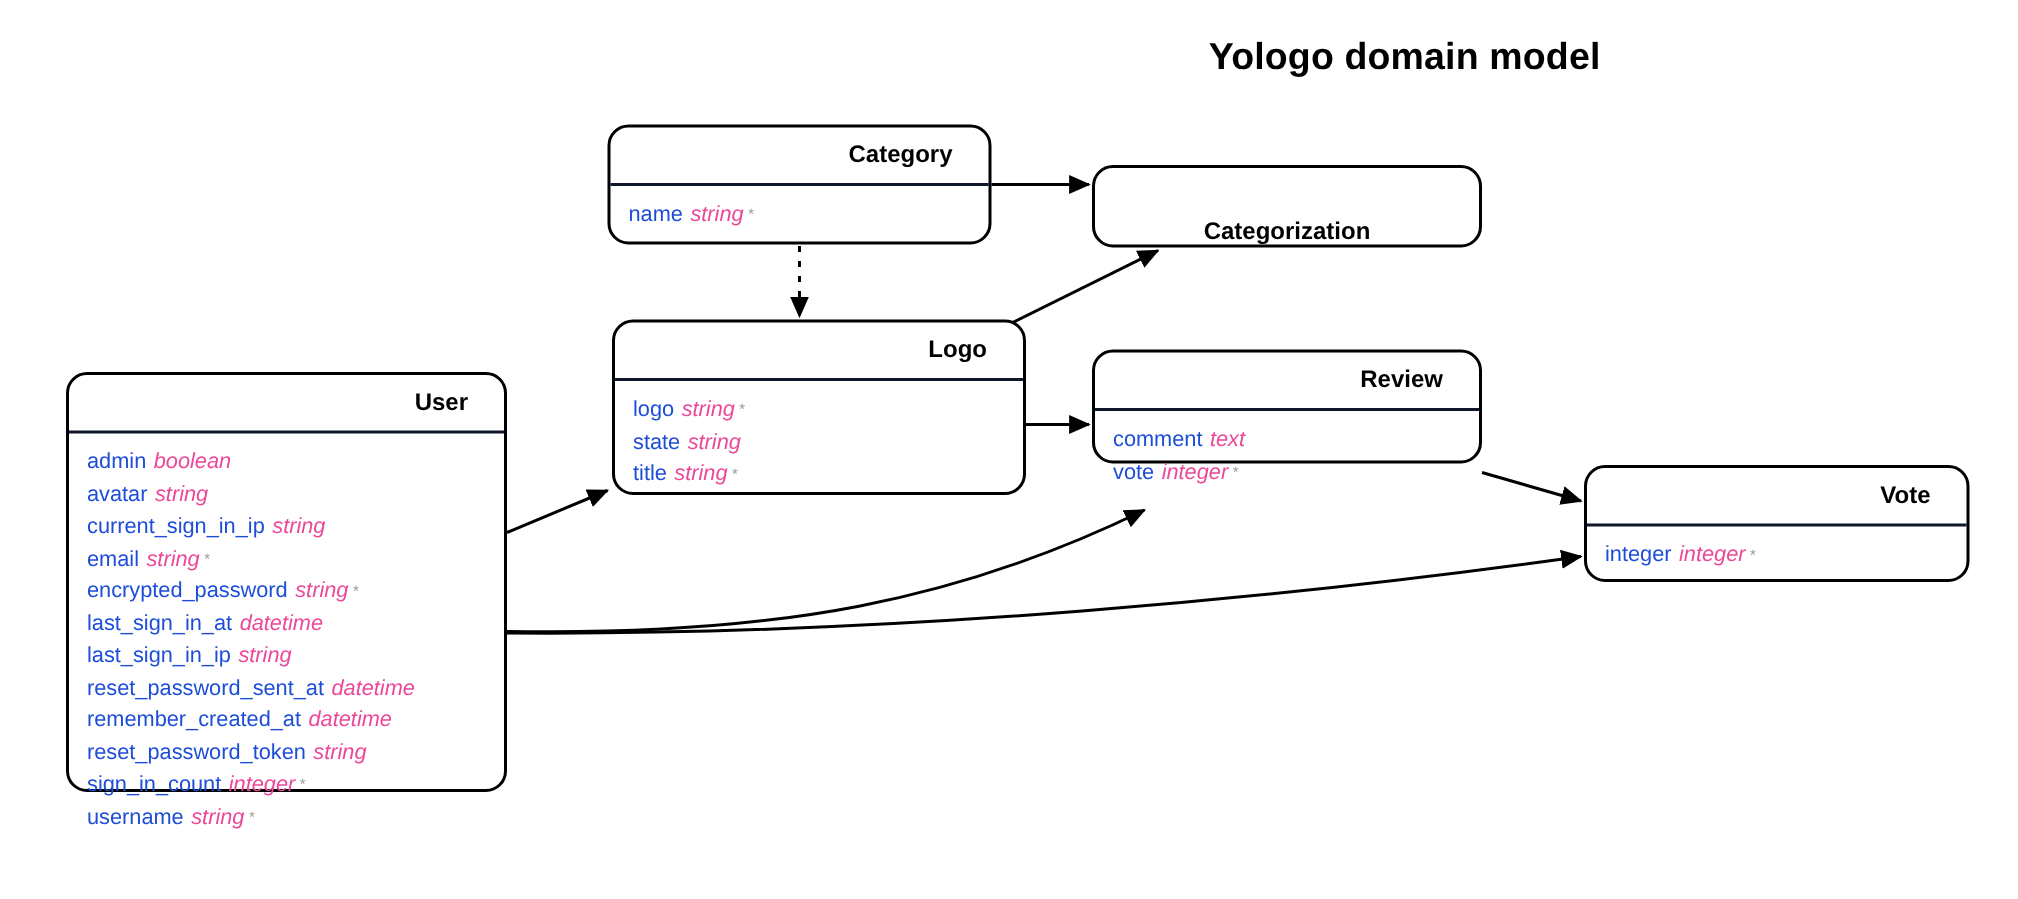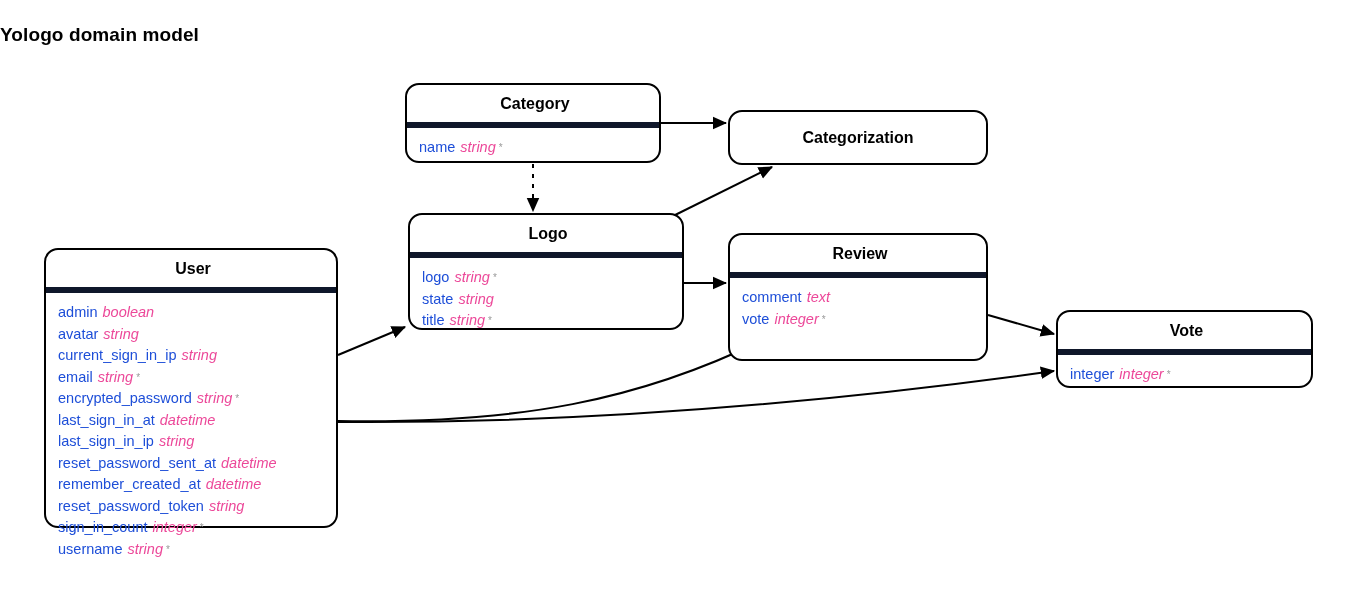"Yologo domain model" .diagram-title { font-size: 19px -> 25px; text-align: left -> right }
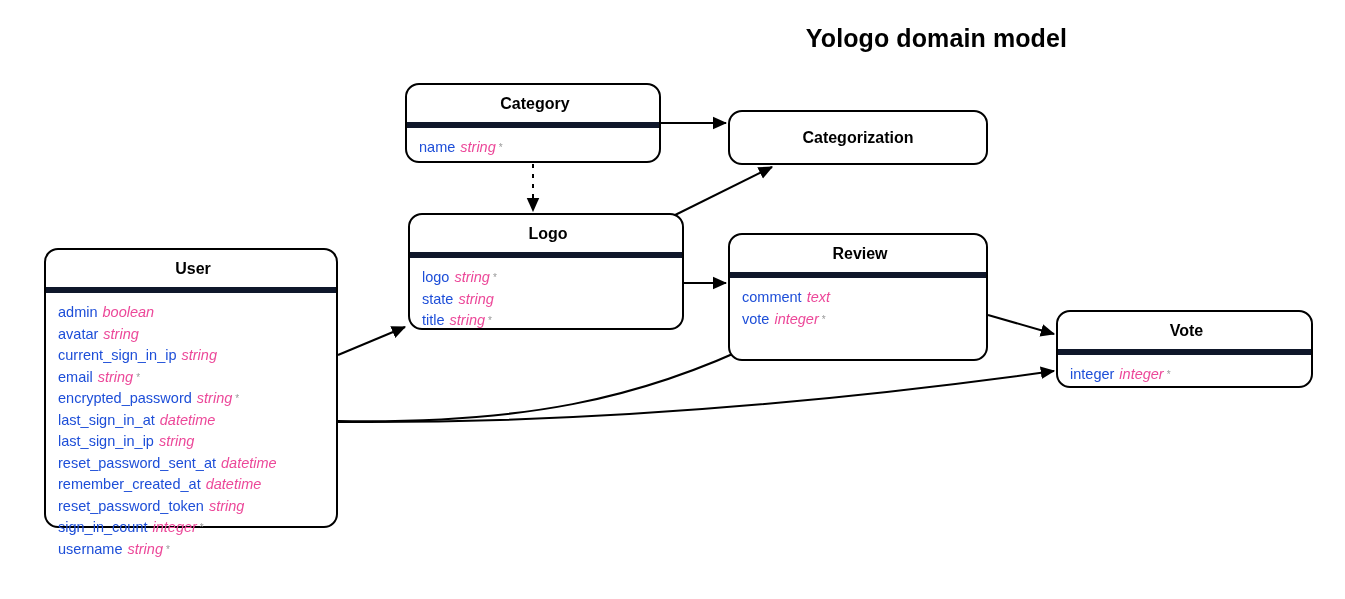"Category" .entity.has-attrs .entity-title { border-bottom: 6px solid #0f172a -> 2px solid #0f172a; padding: 11px 6px 10px 10px -> 11px 24px 10px 10px; text-align: none -> right }
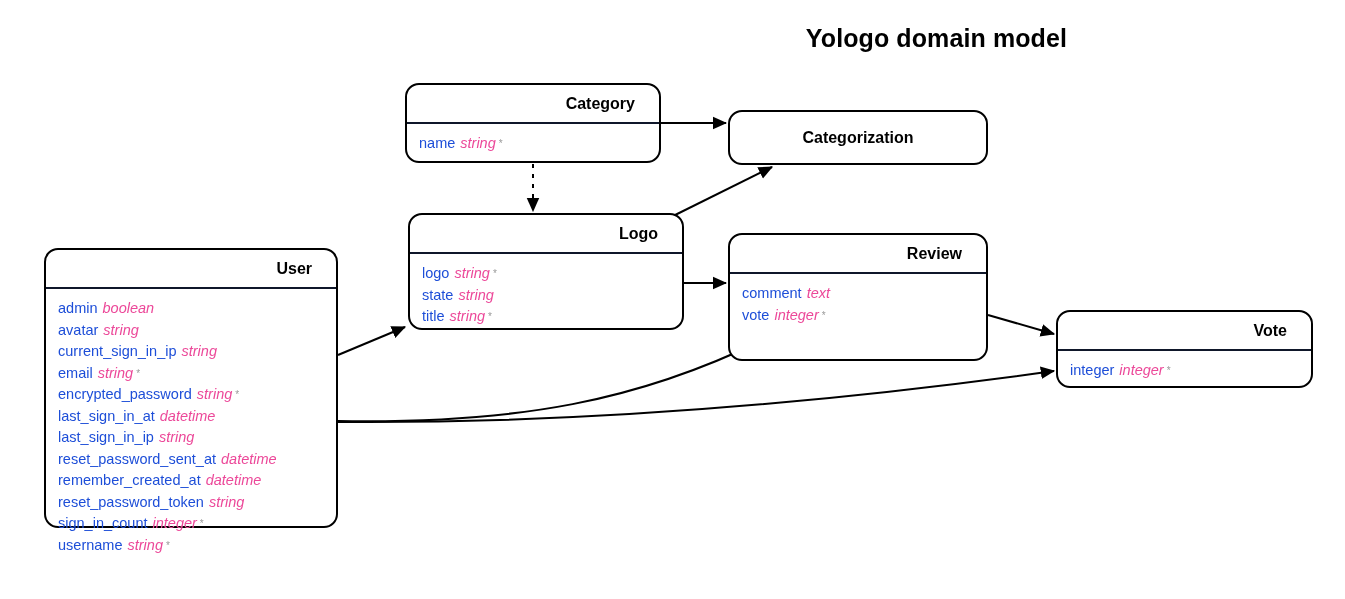"Categorization" .entity.title-only { align-items: center -> flex-end }
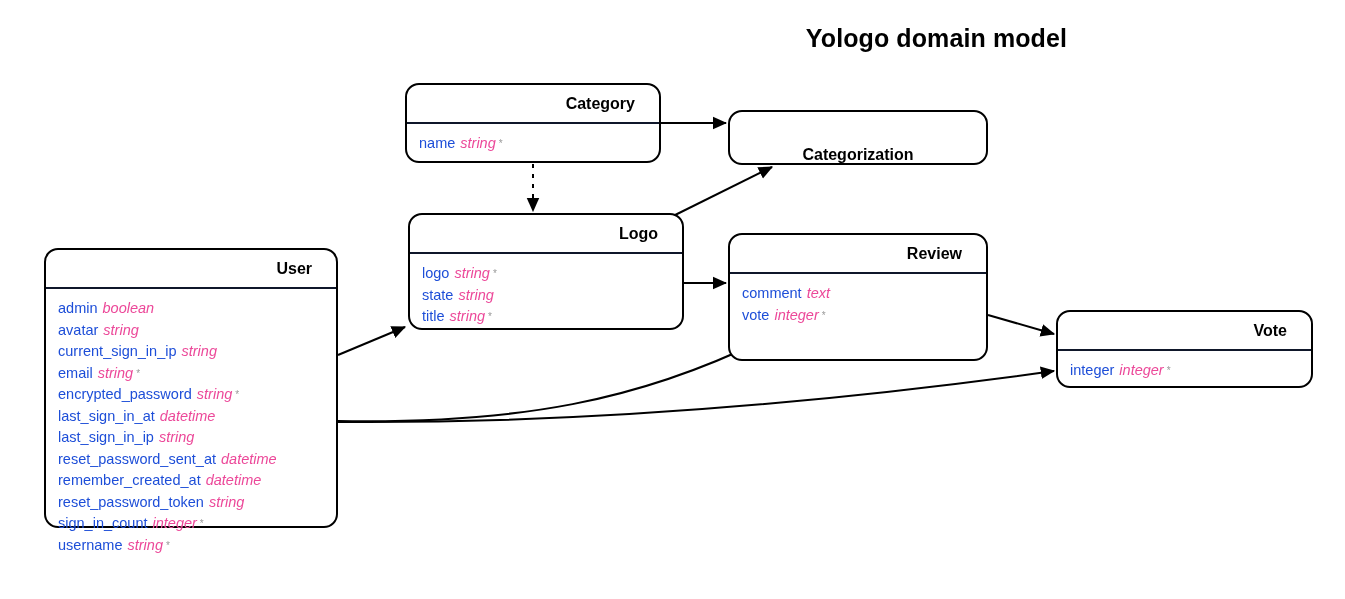"Review" div.entity { height: 128px -> 76px }
